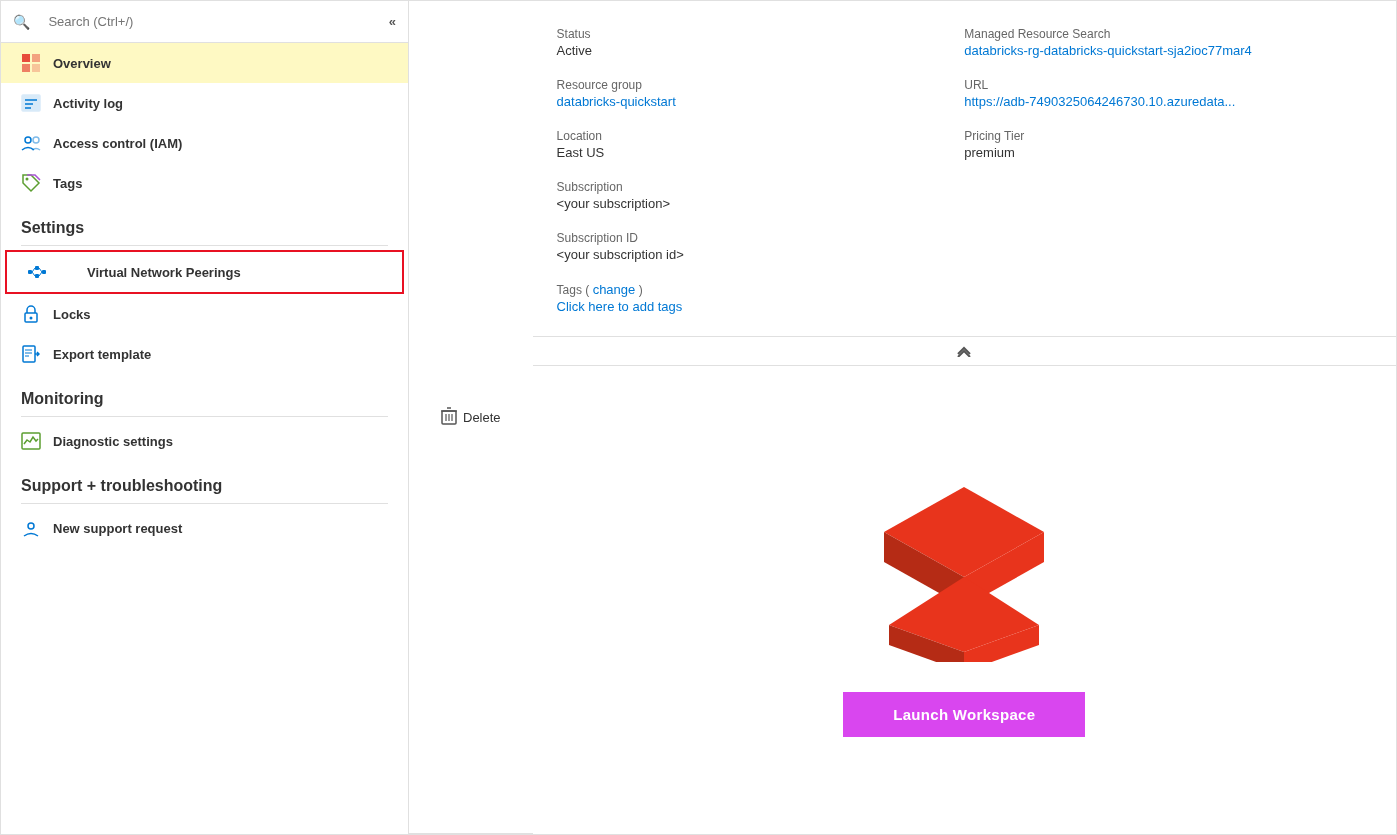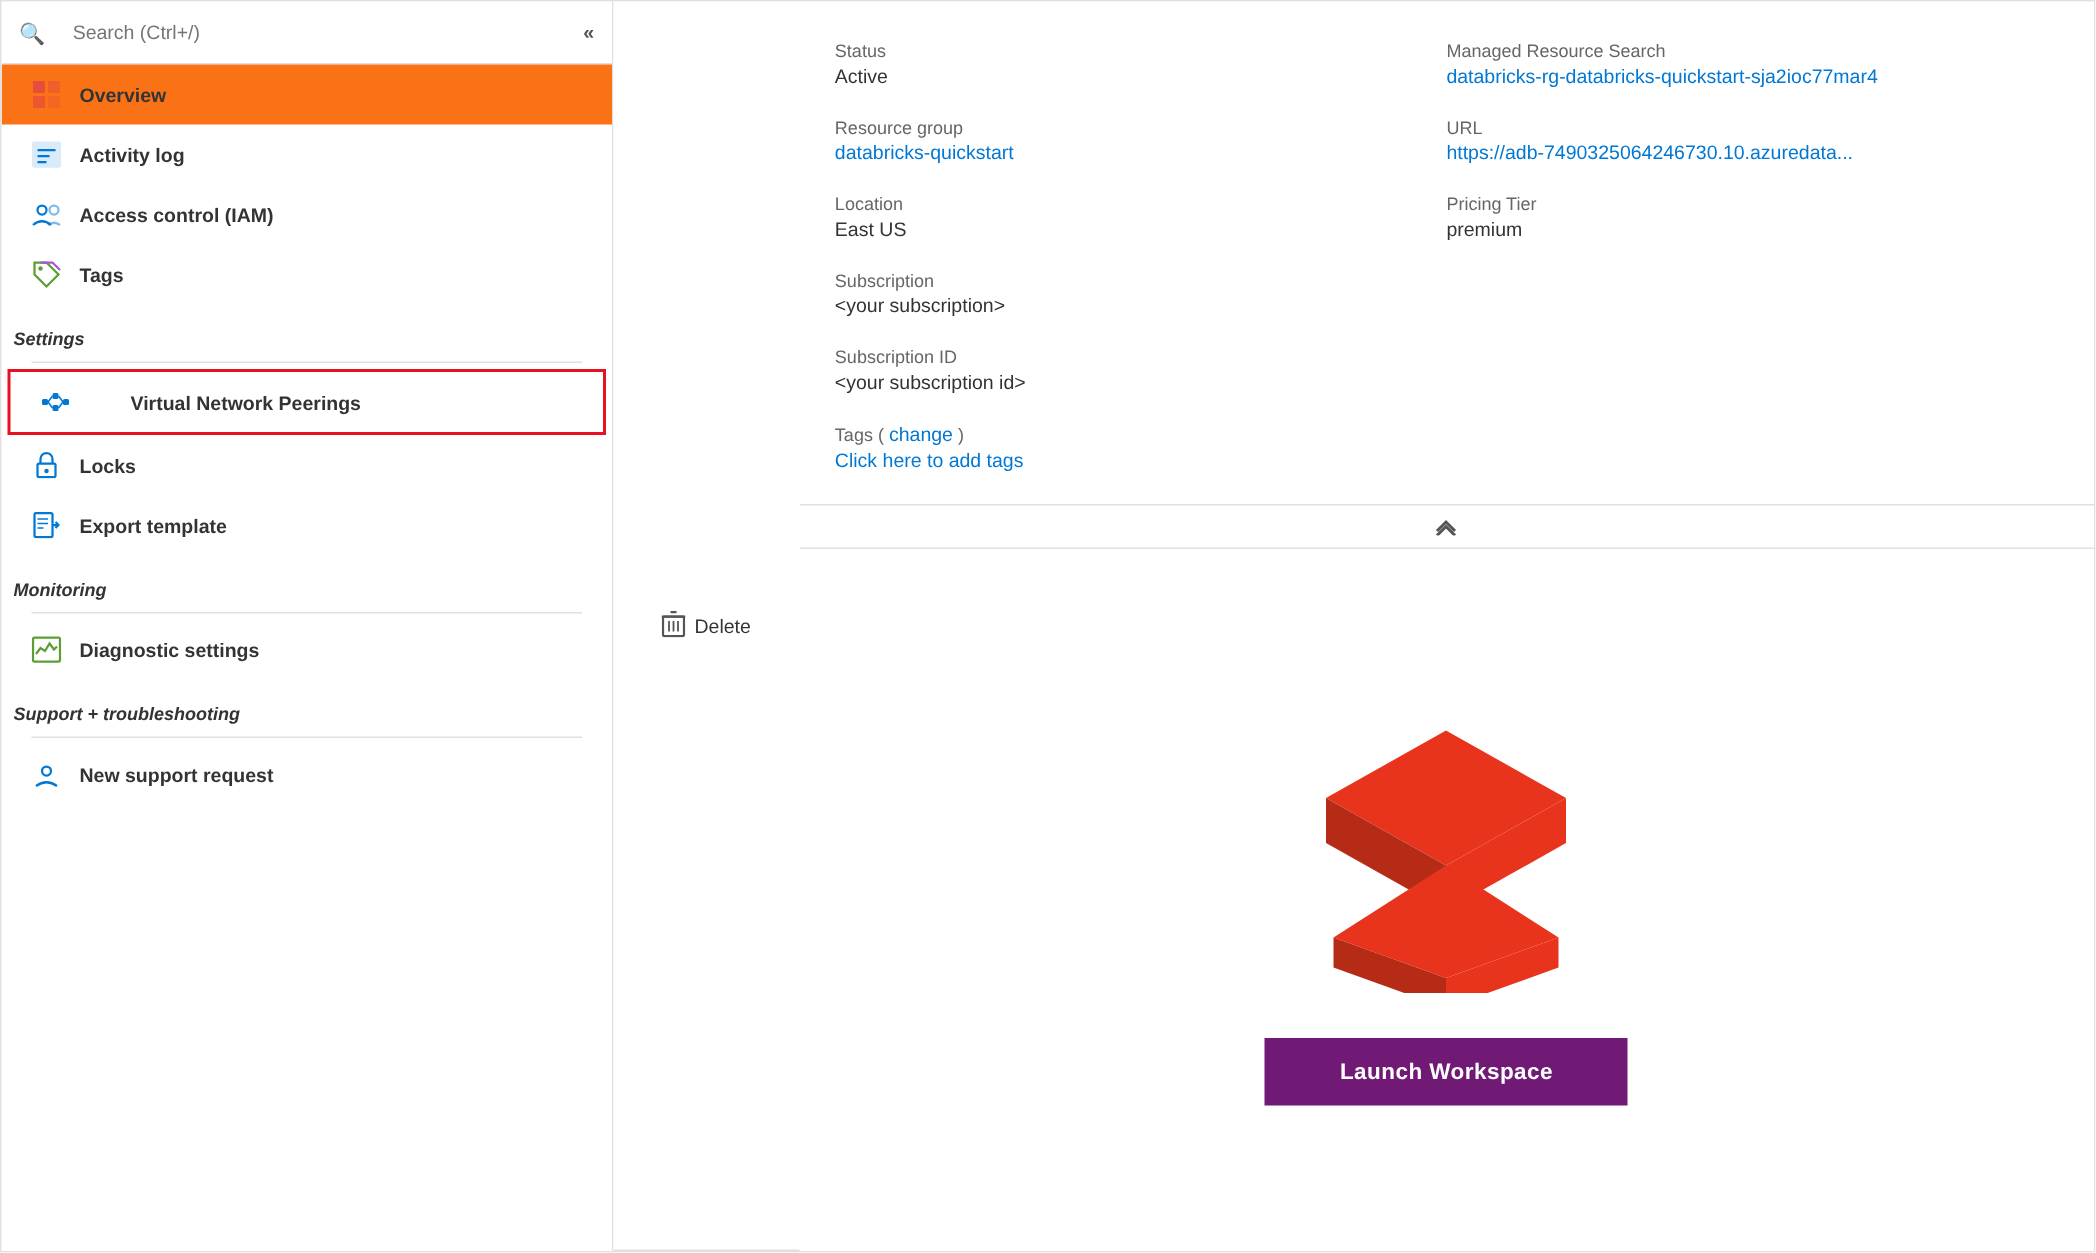"Overview" .sidebar-item.active { background: #f97316 -> #fef9c3 }
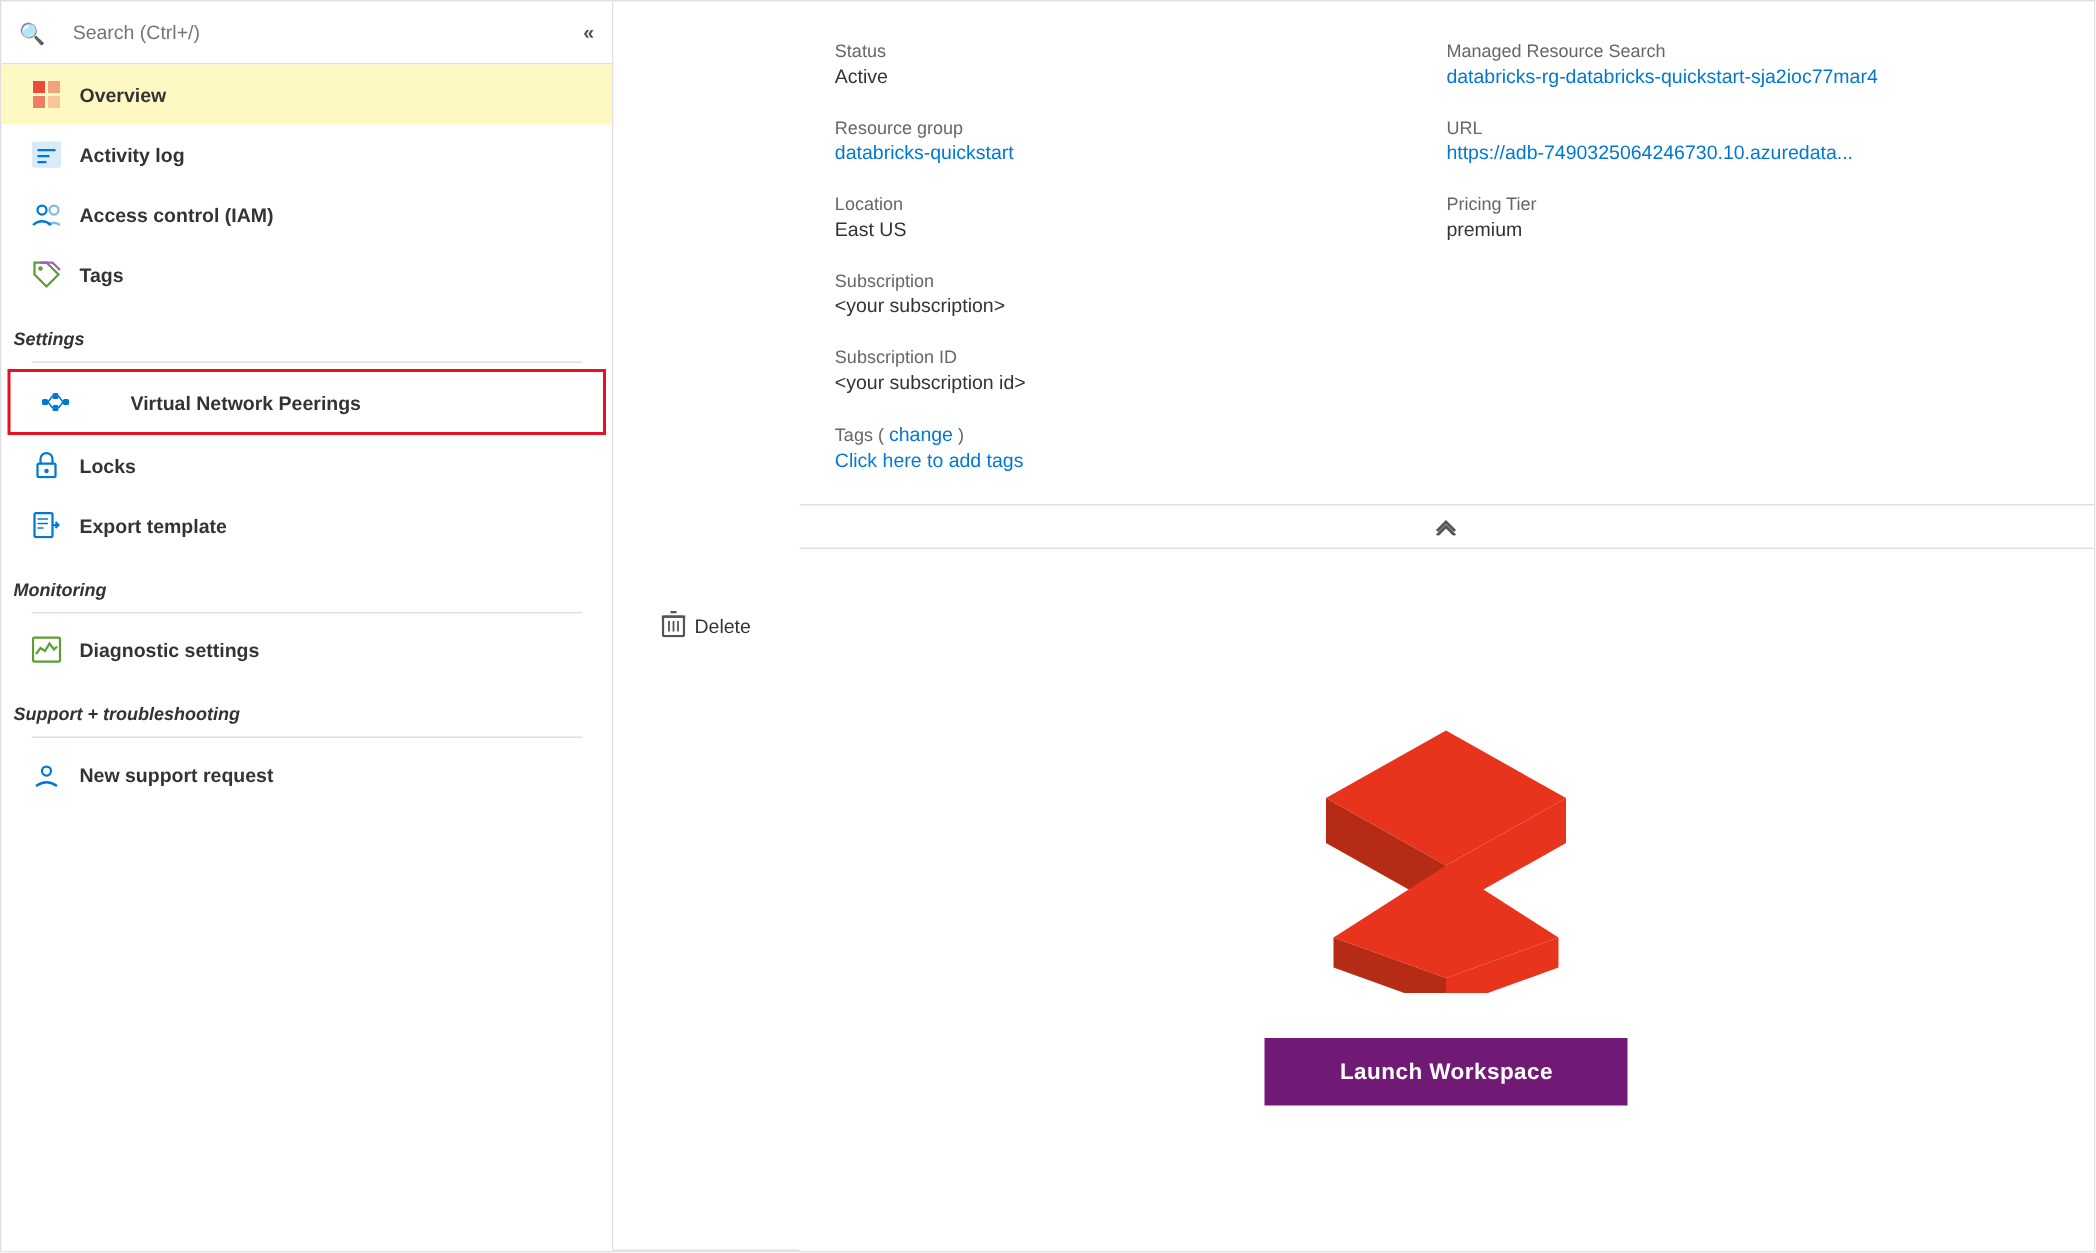"Settings" .sidebar-section-label { font-size: 12px -> 16px; font-style: italic -> none; padding: 16px 20px 4px 8px -> 16px 20px 4px 20px }
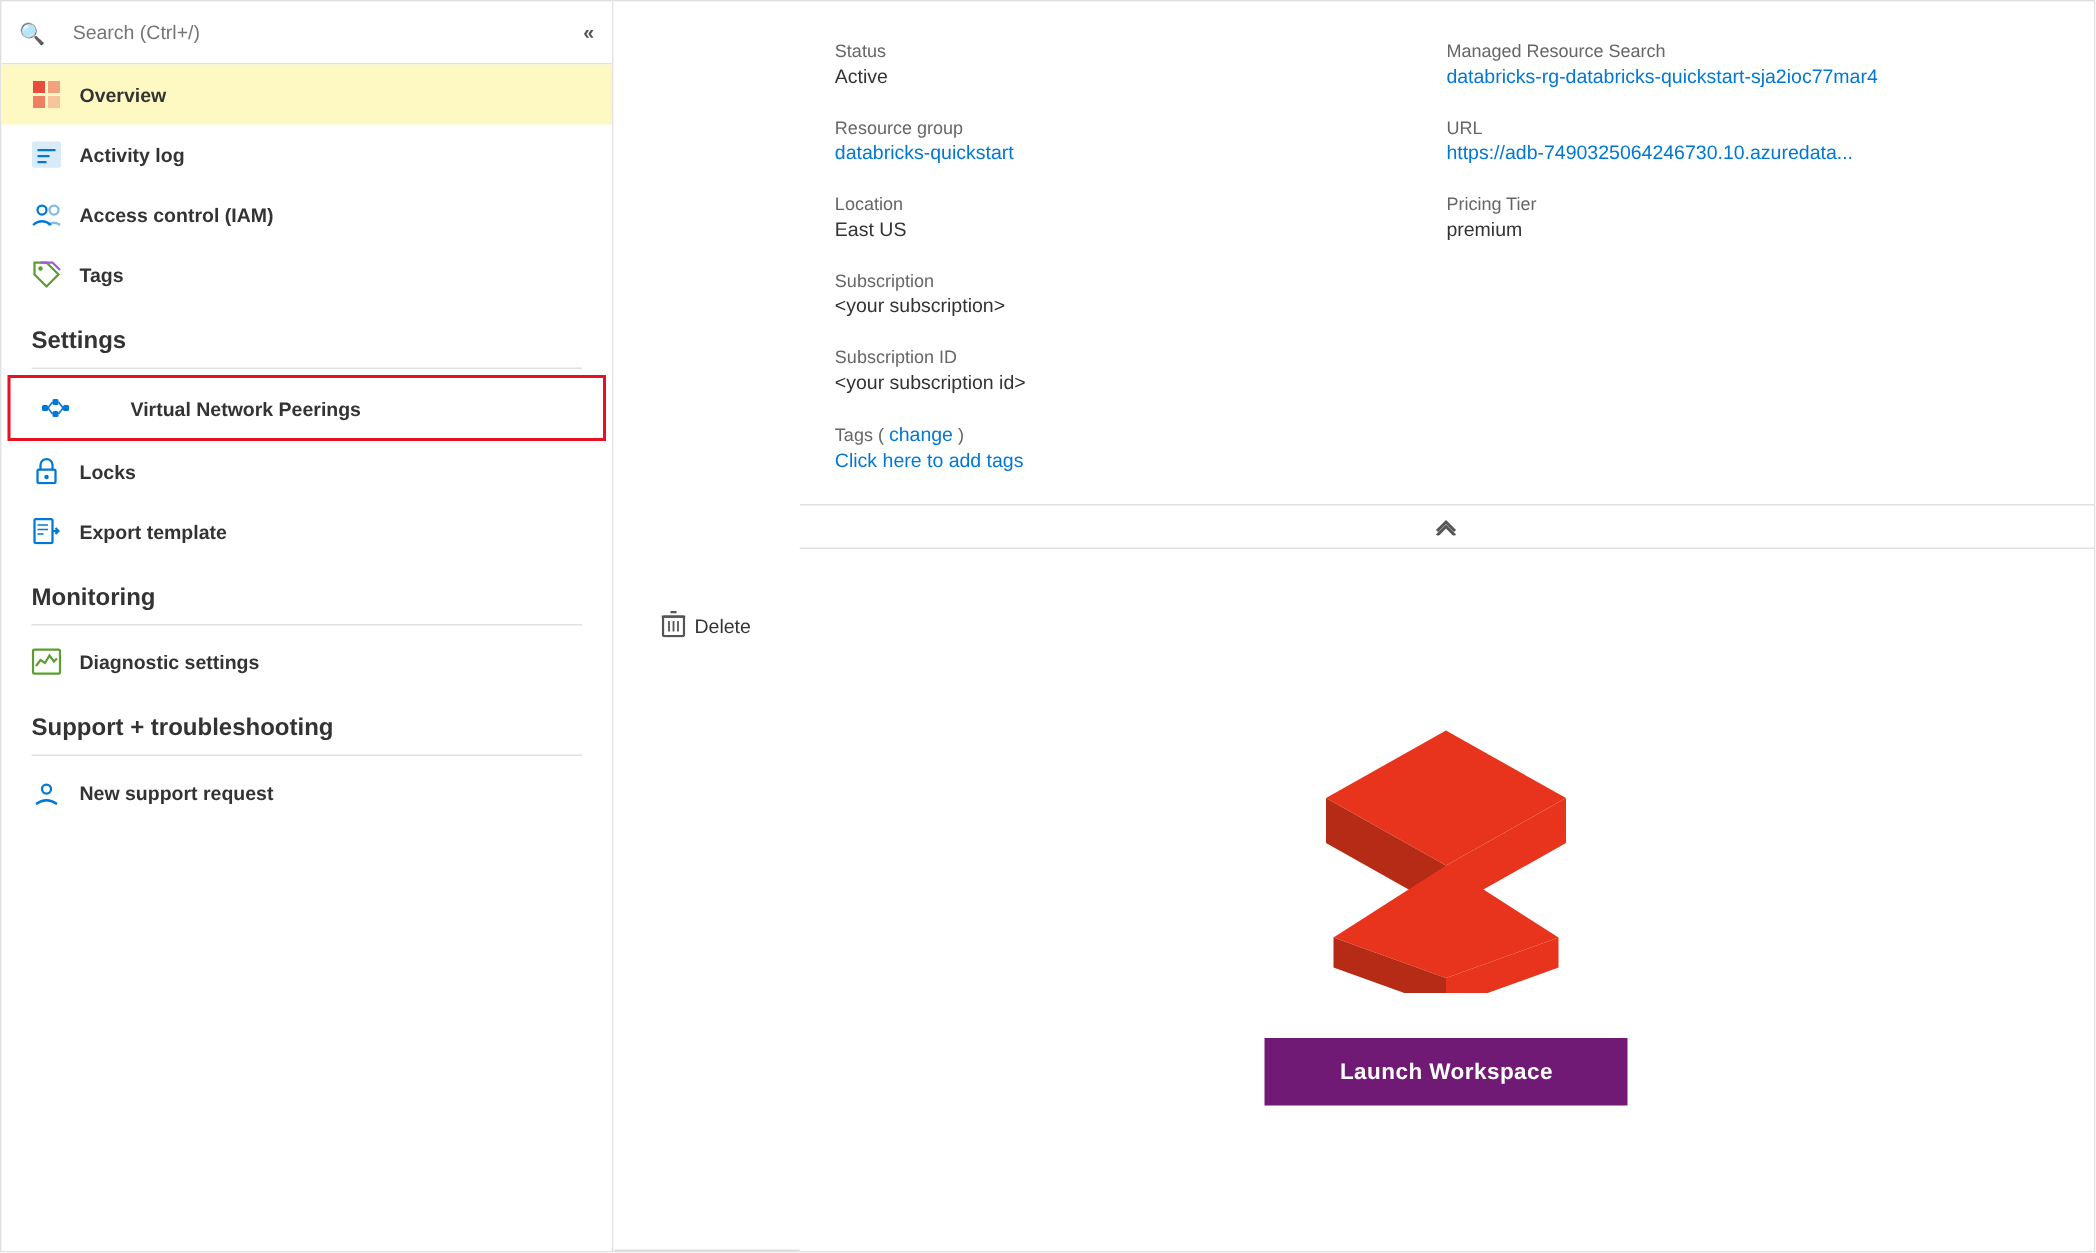"Launch Workspace" .launch-btn { background: #701a75 -> #d946ef }
